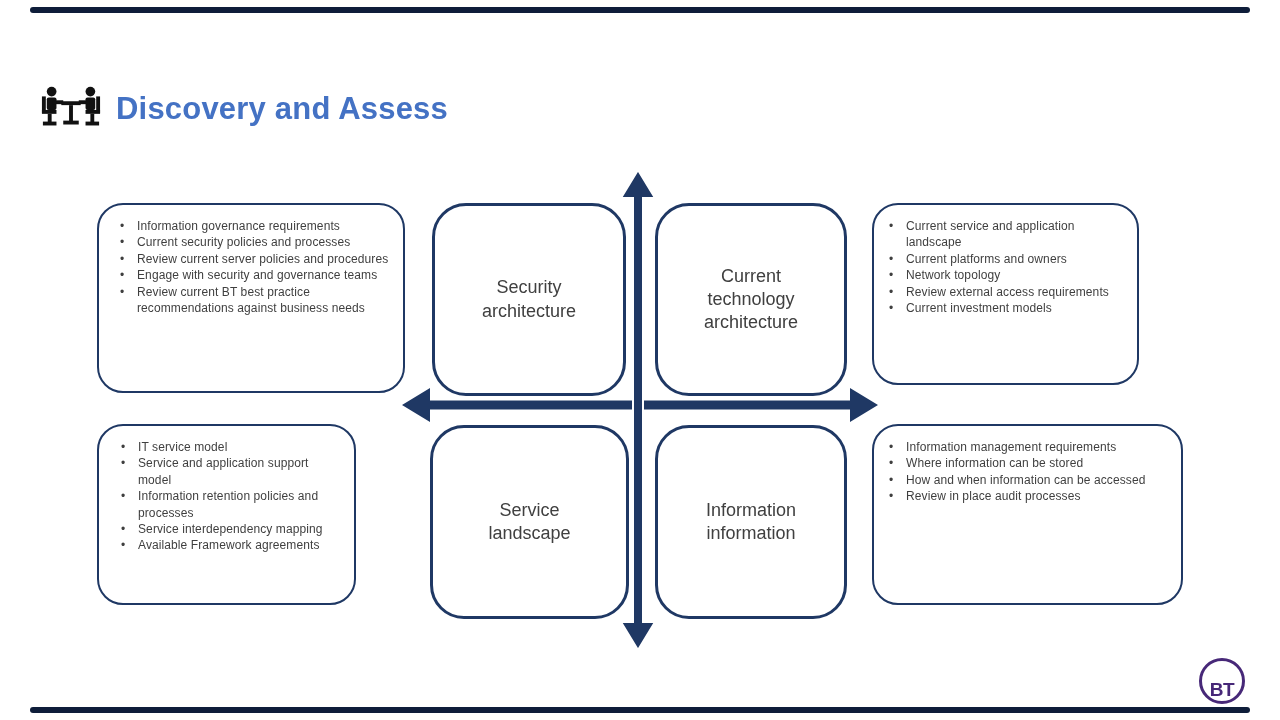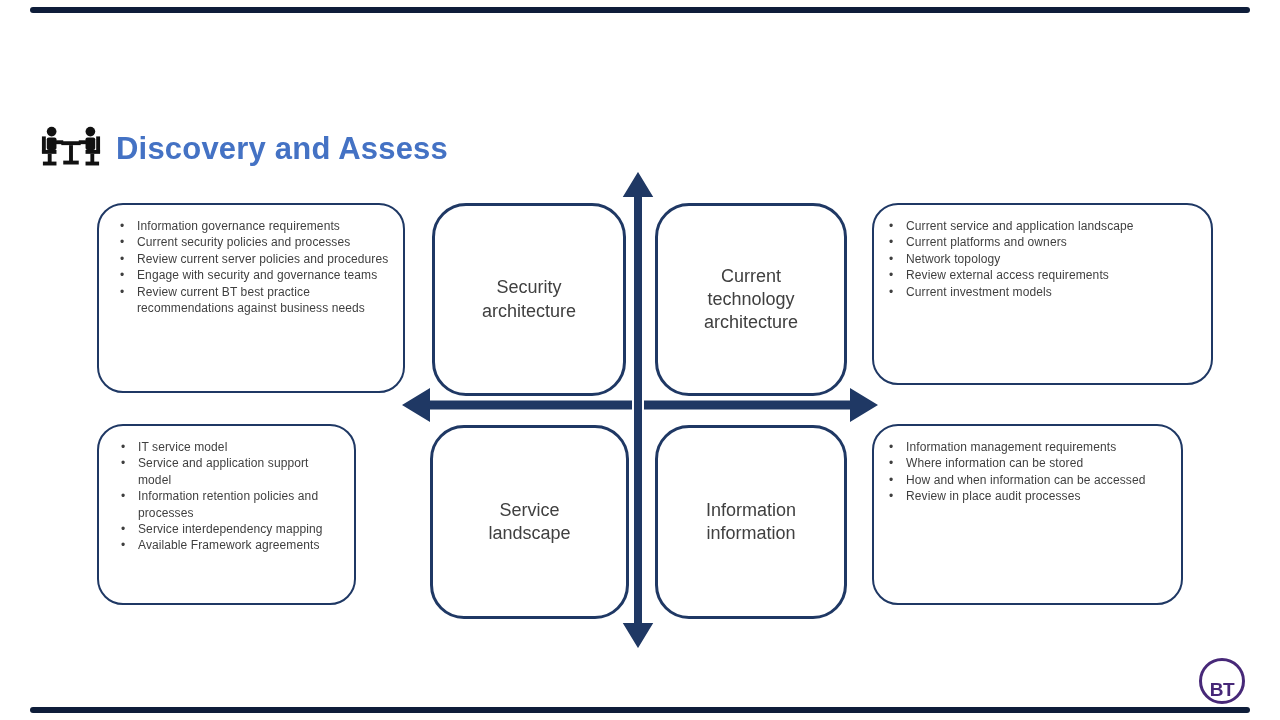"Discovery and Assess" .header { margin-top: 40px -> none }
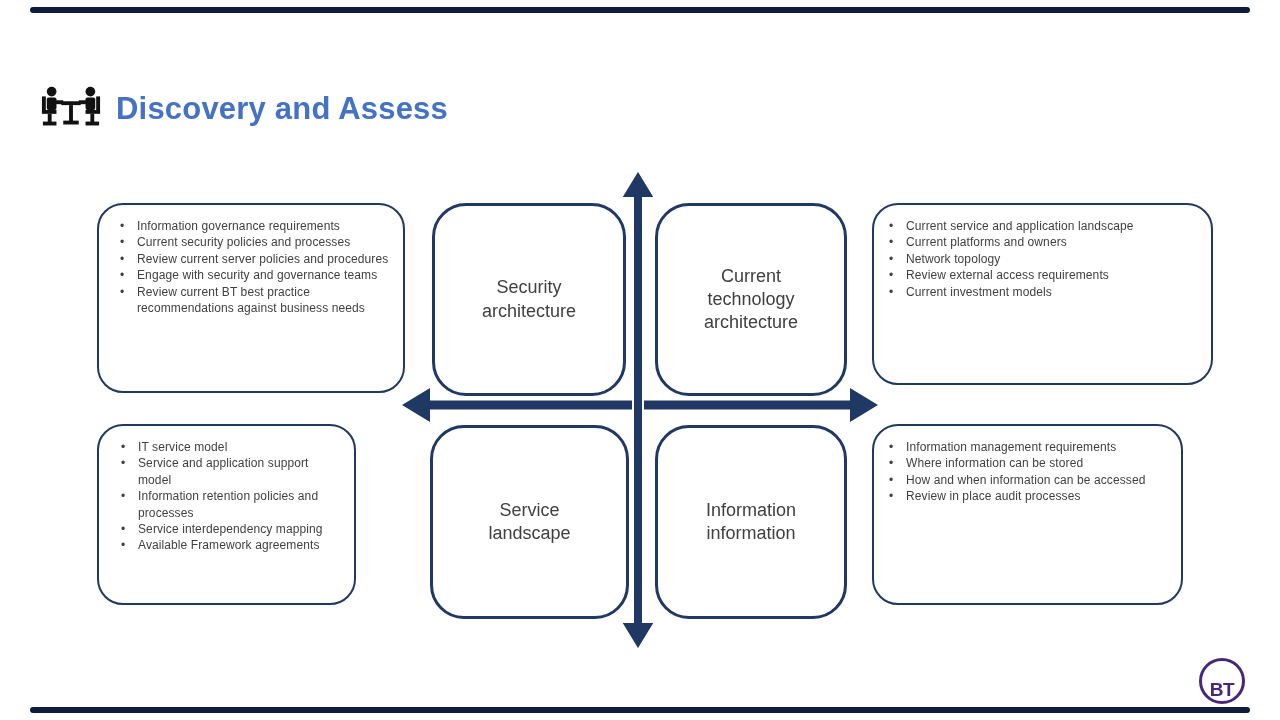"Current service and application" .b-tr { width: 341px -> 267px }
